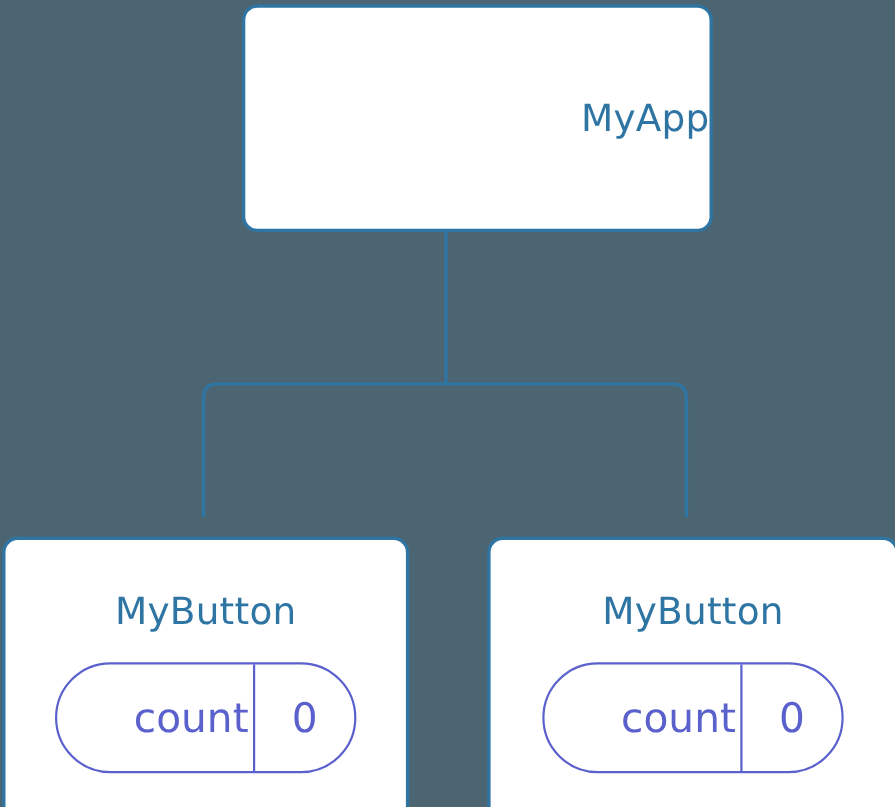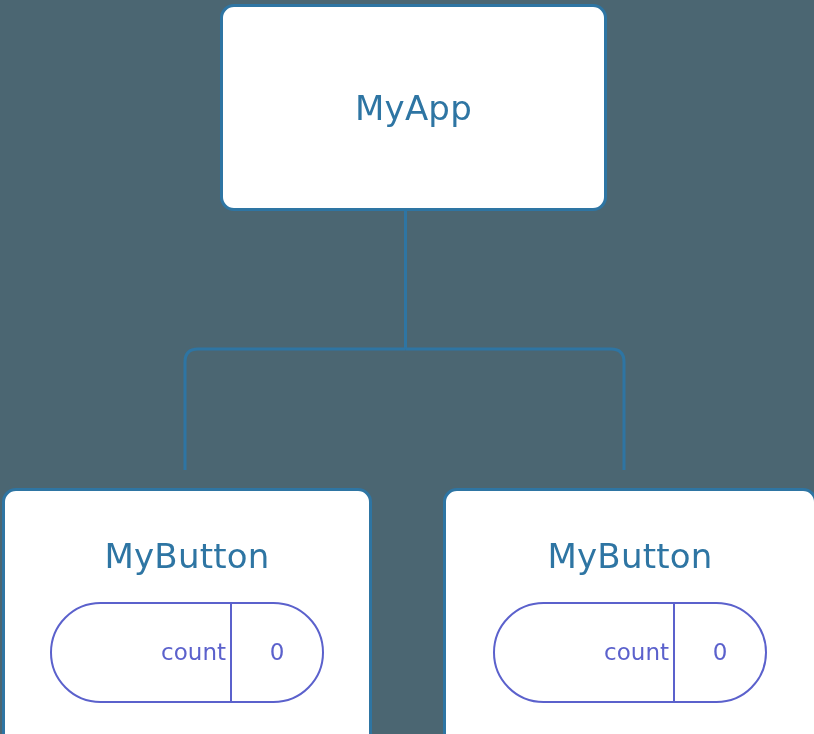"MyApp" #node-myapp { align-items: none -> flex-end; width: 387px -> 428px }
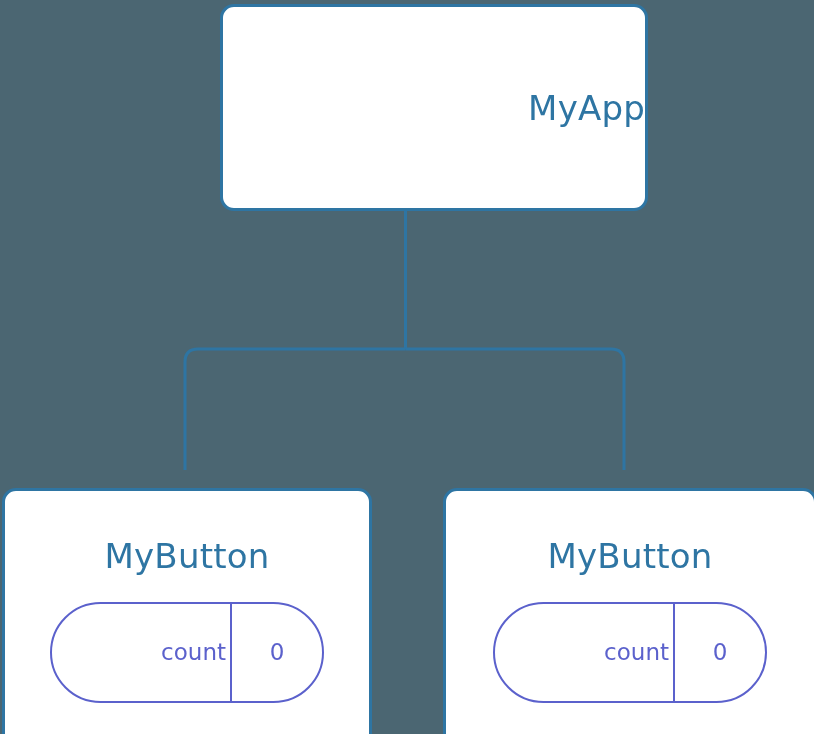"count" .pill-key, .pill-val { font-size: 23px -> 37px }
